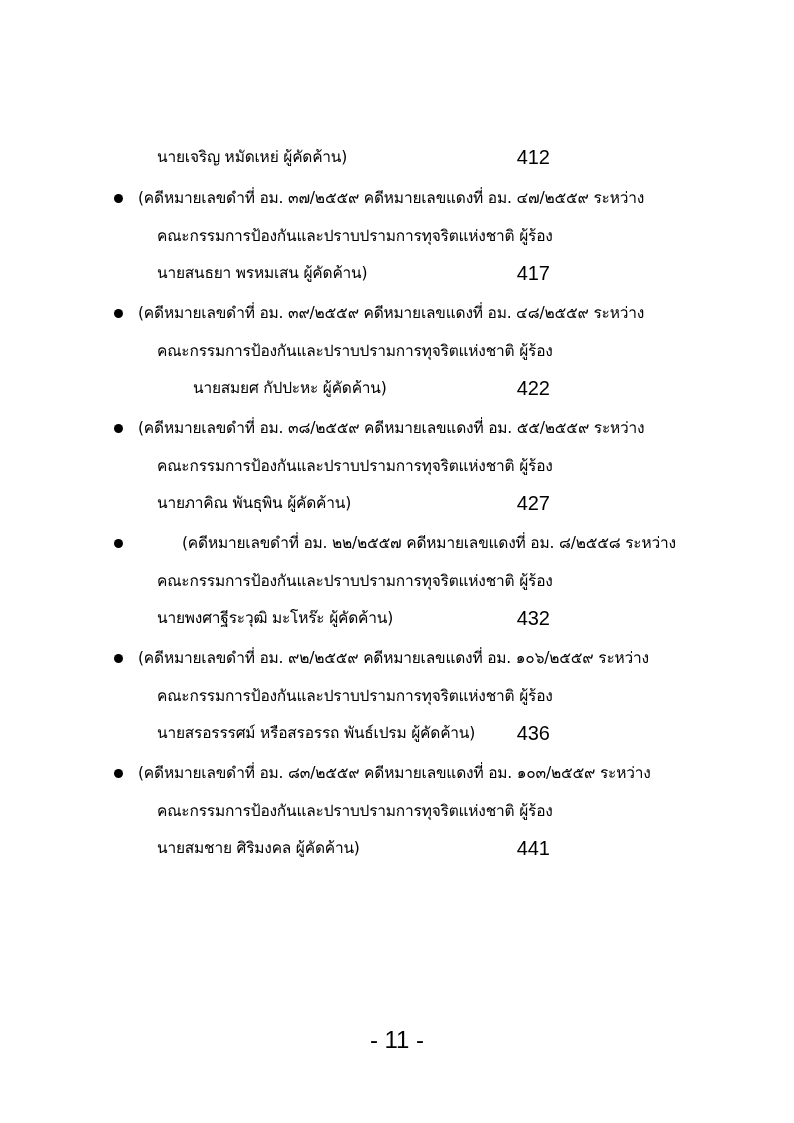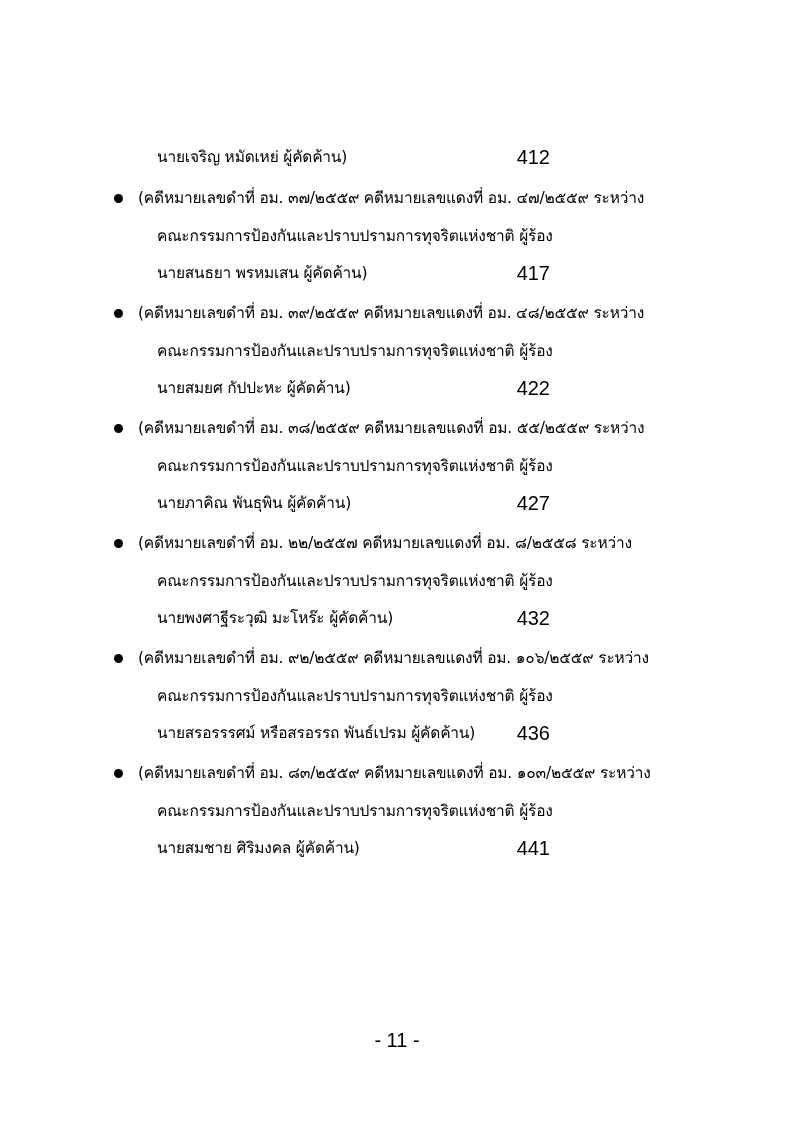"นายสมยศ กัปปะหะ ผู้คัดค้าน)" div.line { margin-left: none -> 36px }
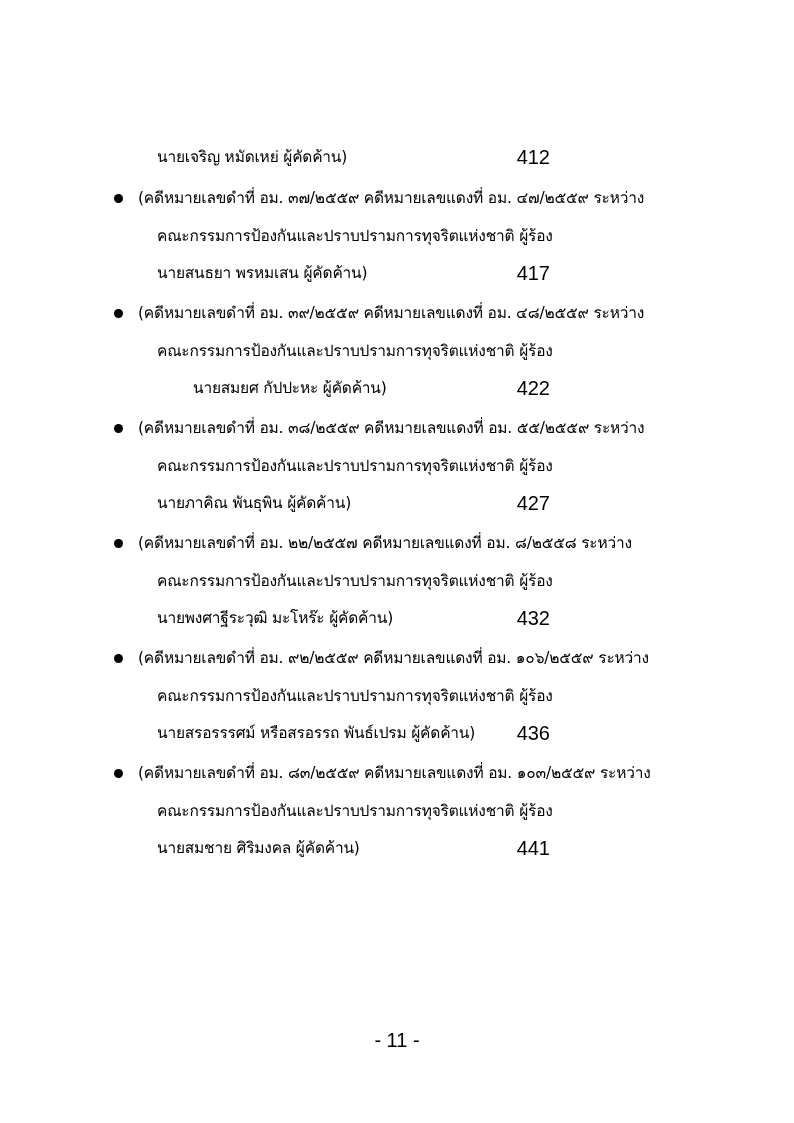"(คดีหมายเลขดำที่ อม. ๒๒/๒๕๕๗" div.line { margin-left: none -> 44px }
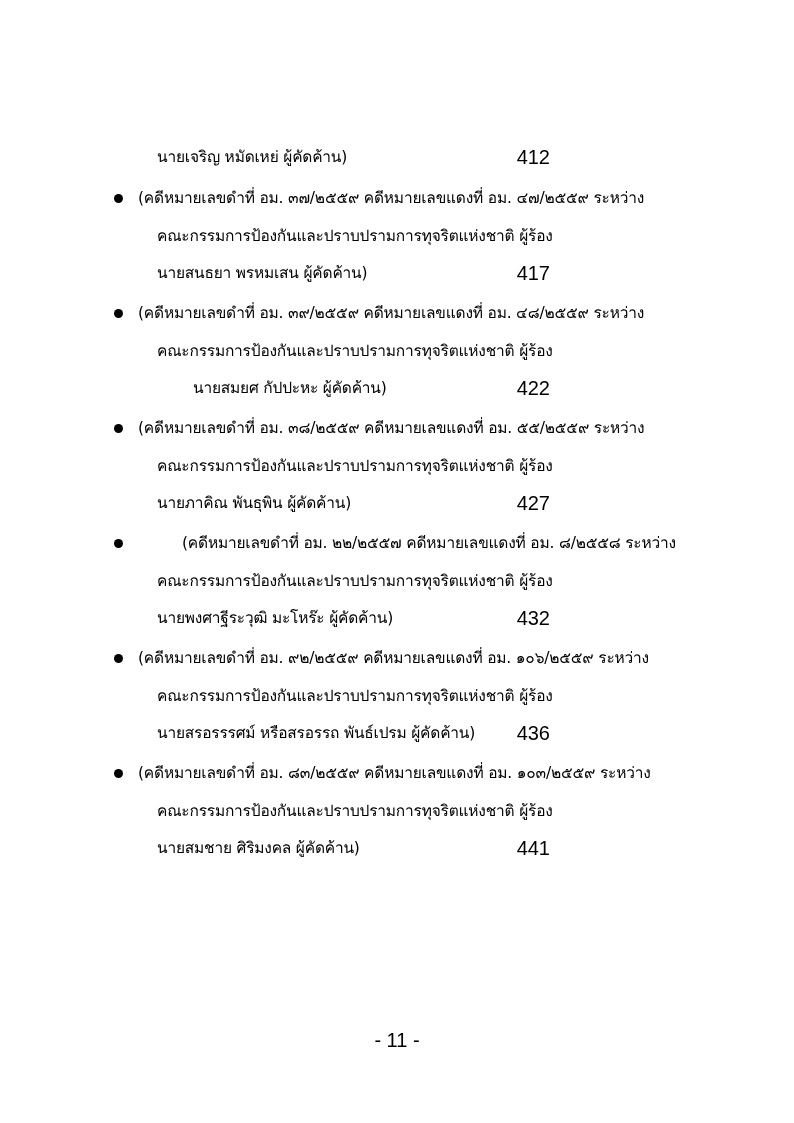"- 11 -" .footer { font-size: 20px -> 24px }
